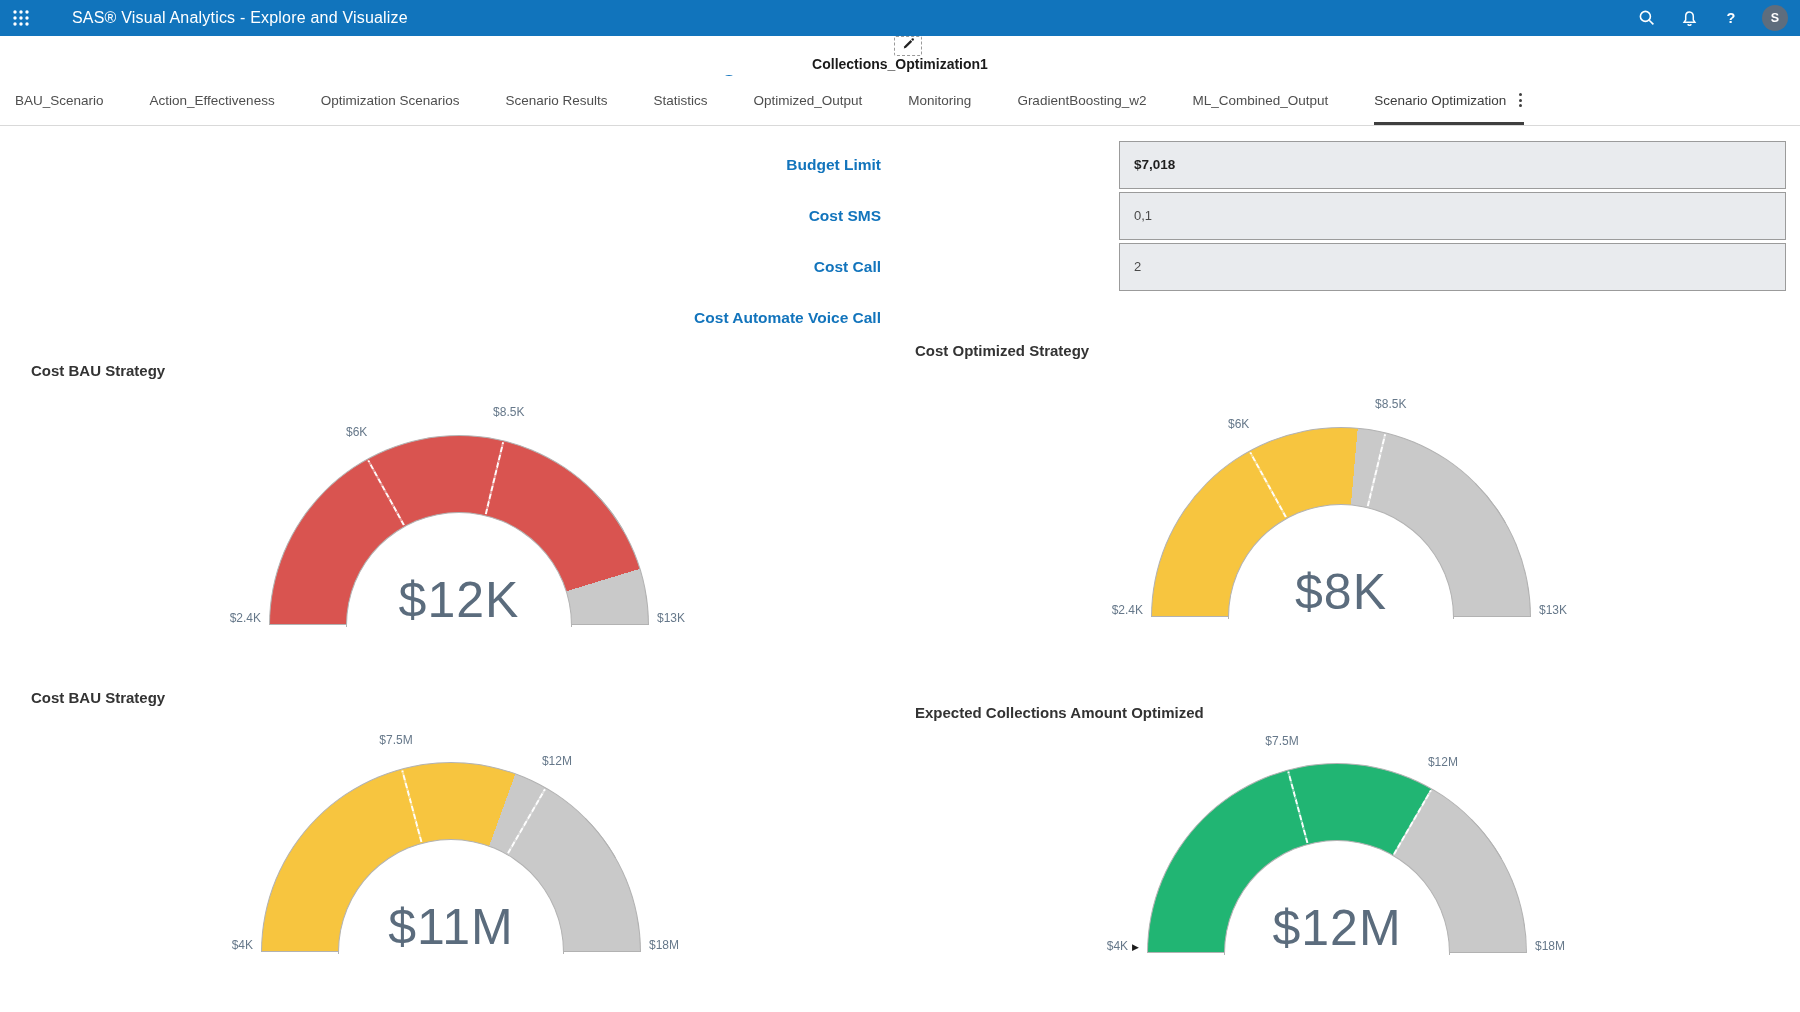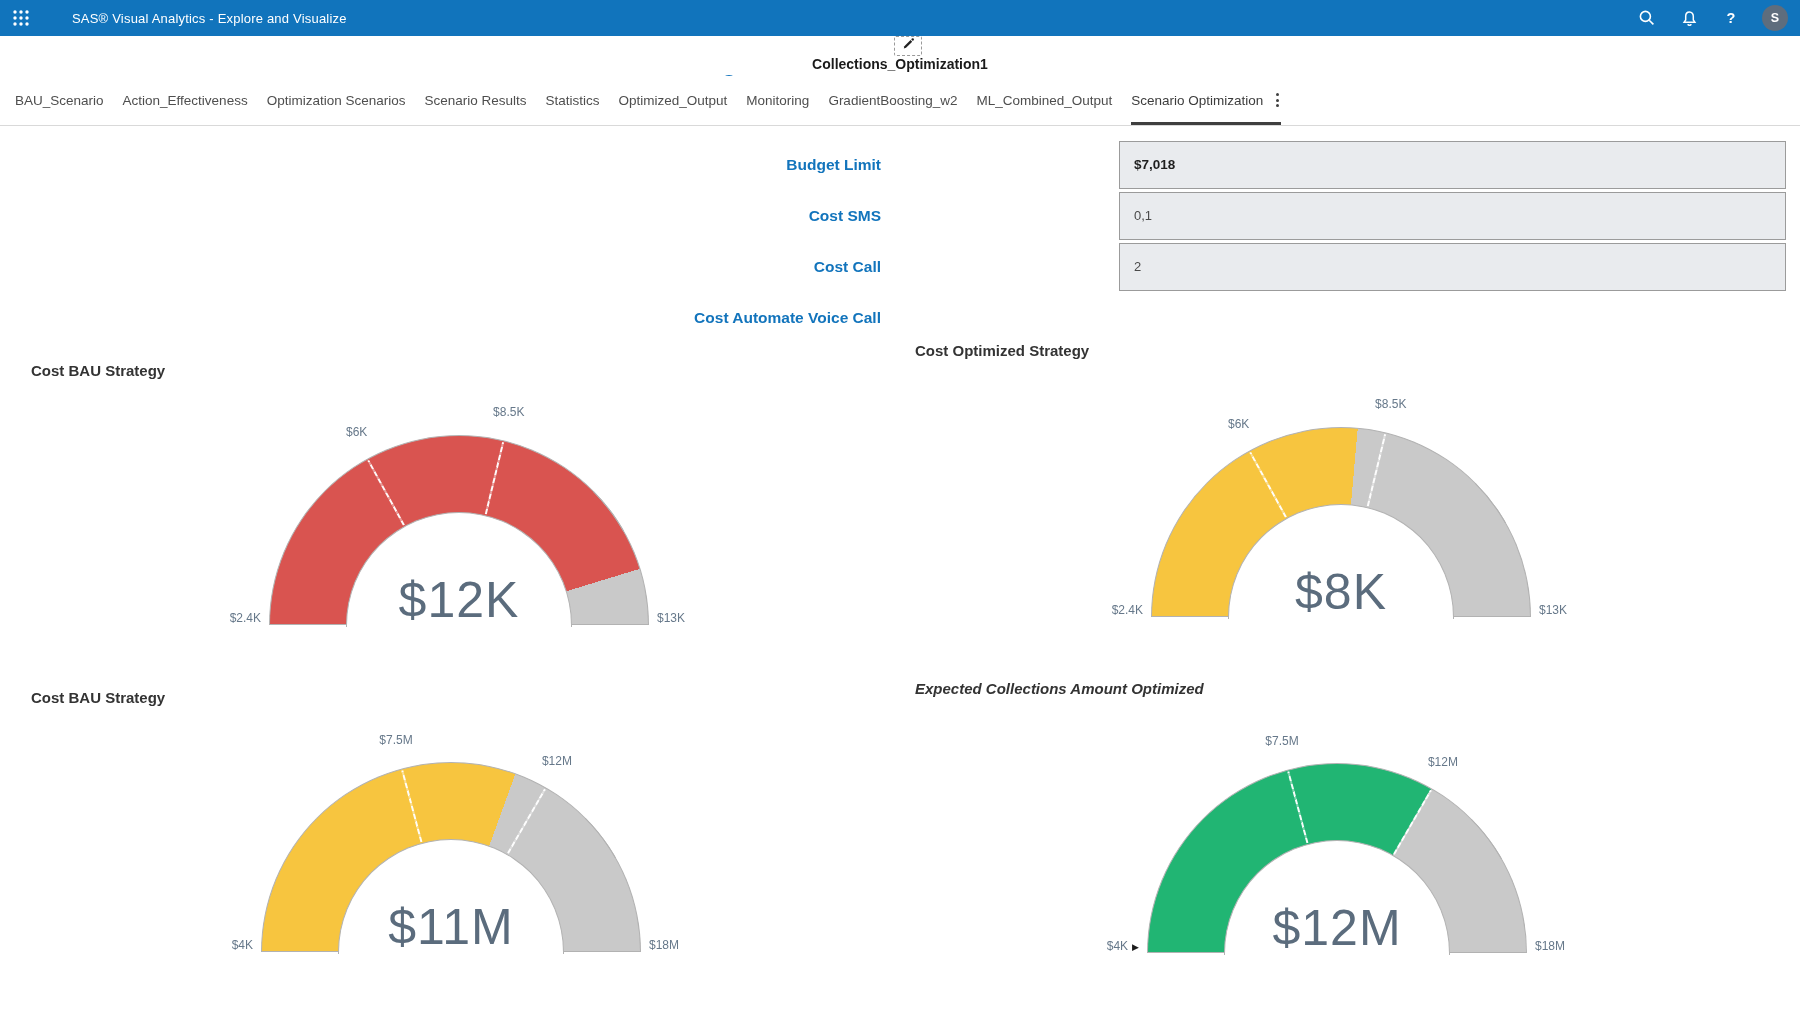"SAS® Visual Analytics - Explore" .appbar-title { font-size: 13px -> 16px }
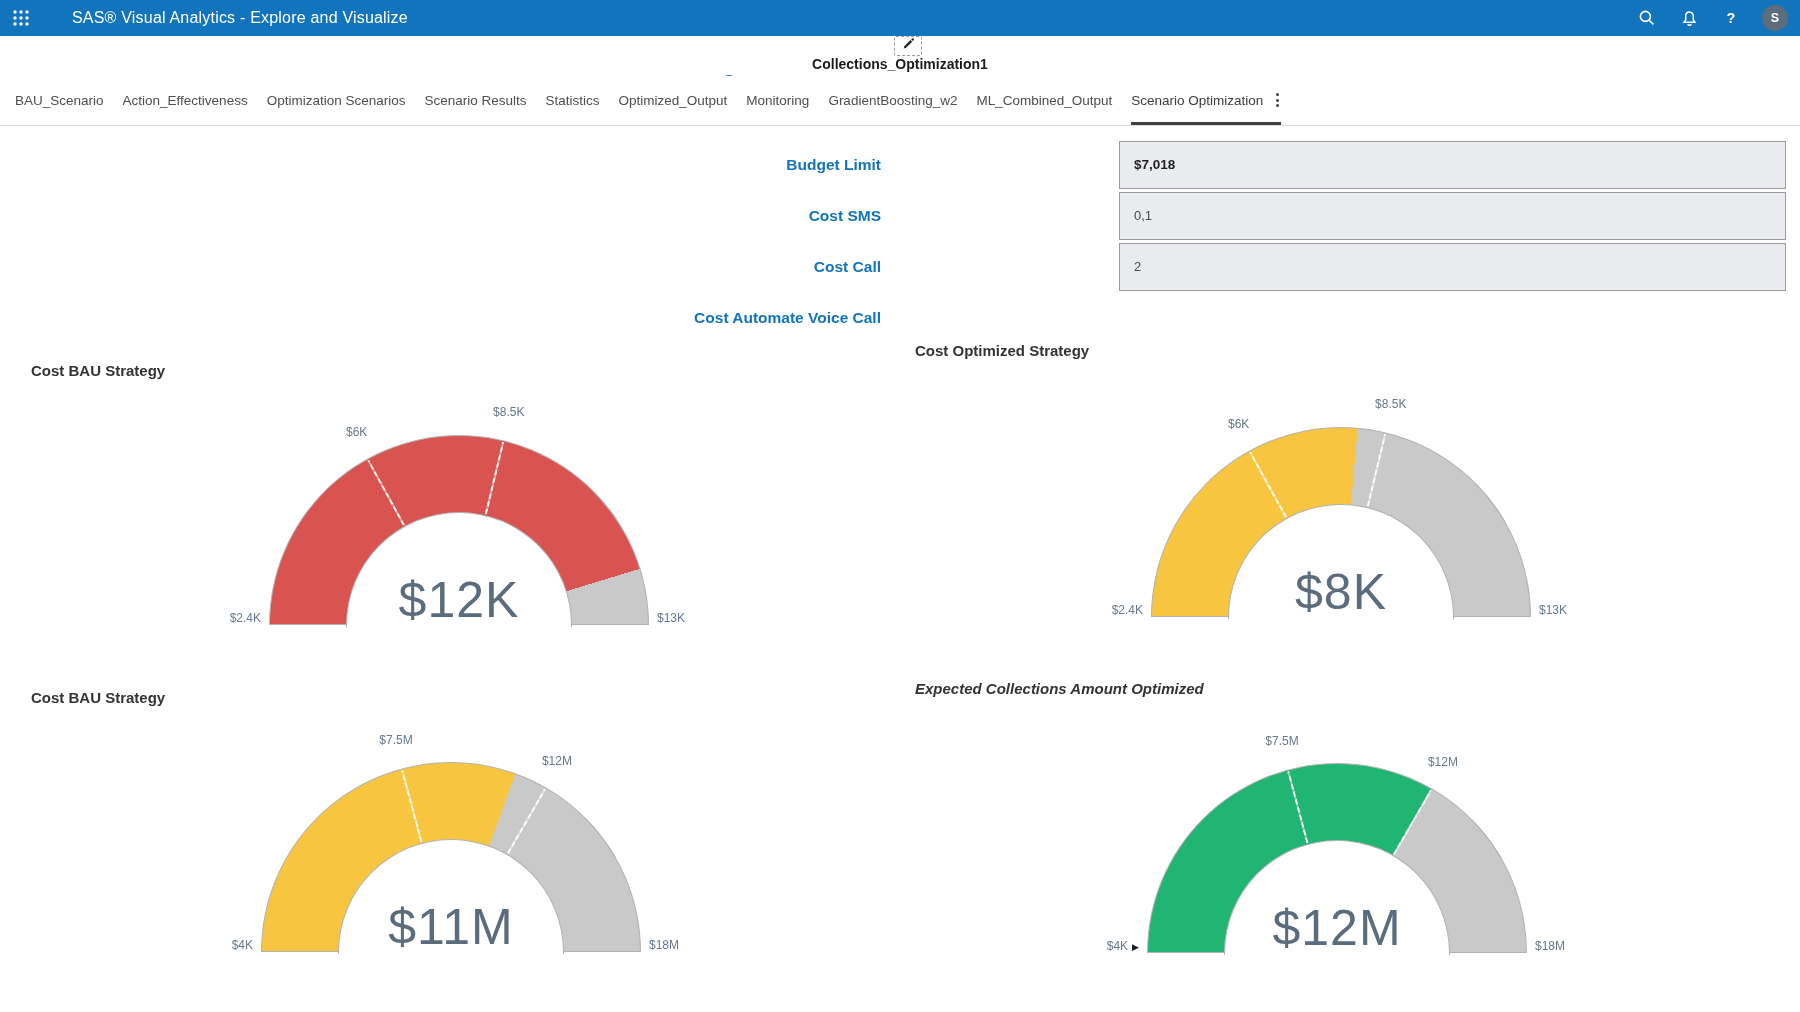"BAU_Scenario" .tab-bar { gap: 19px -> 46px }
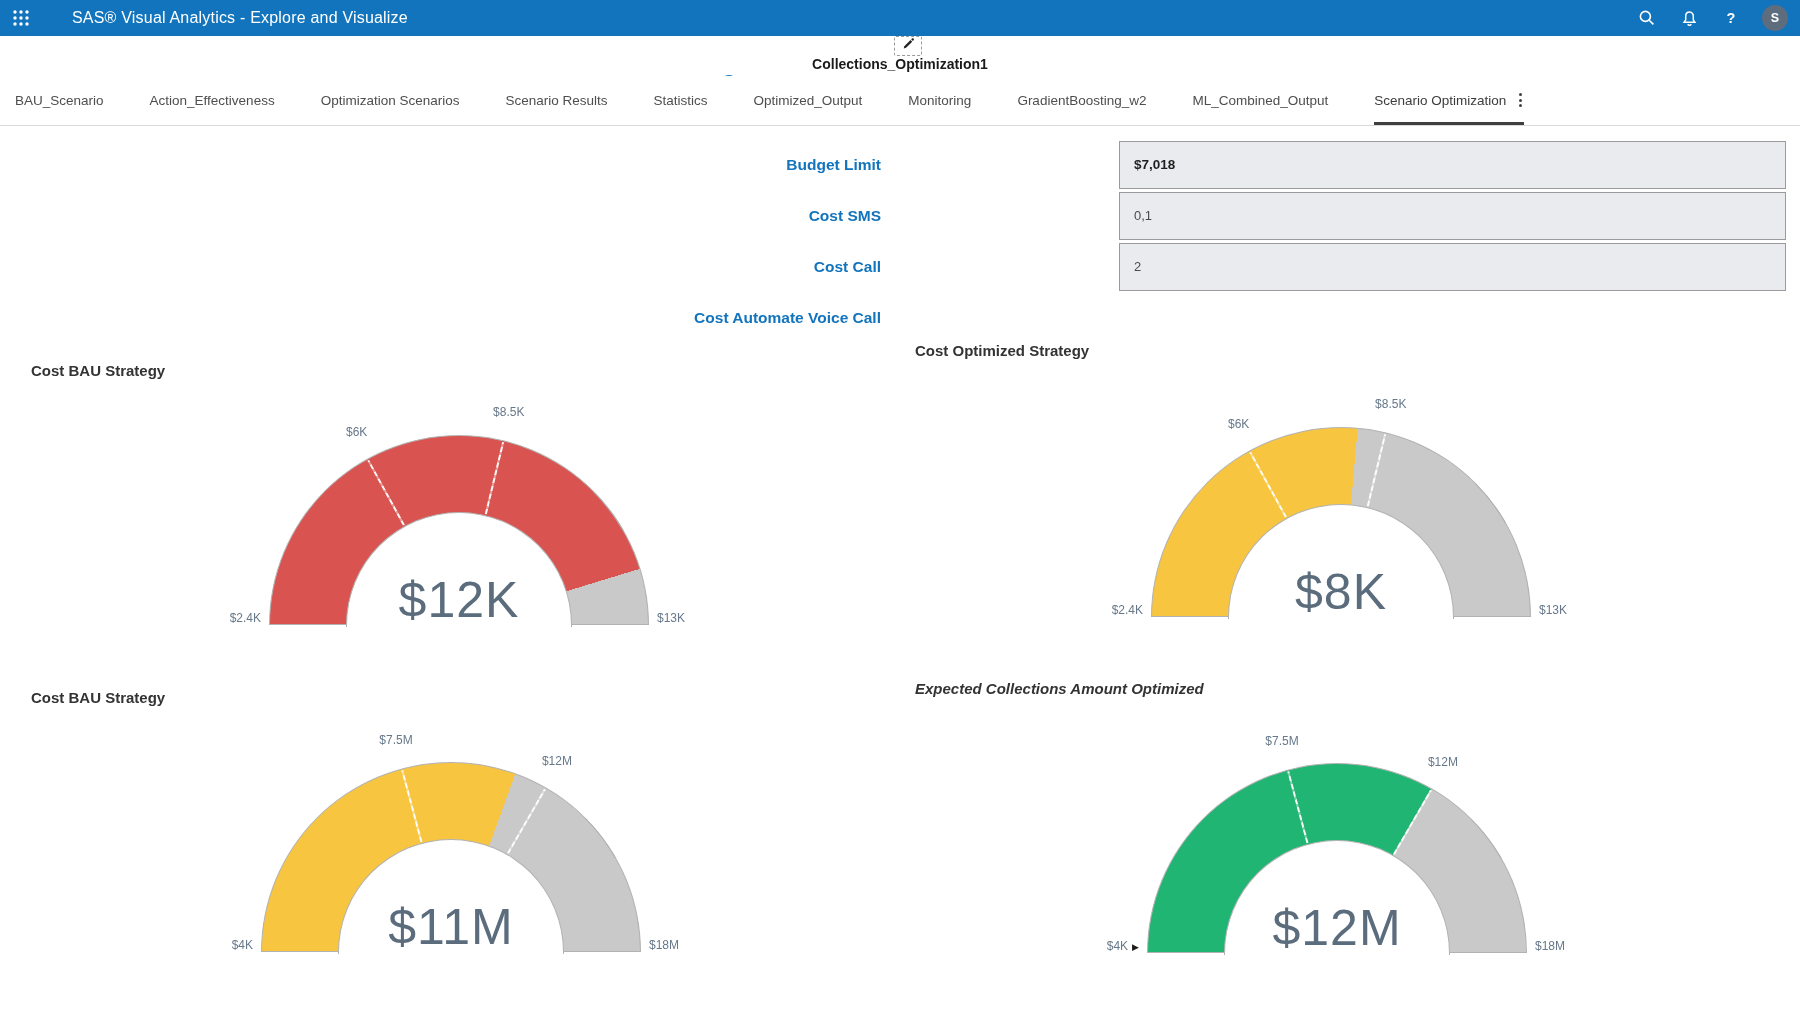"Expected Collections Amount Optimized" div.gauge-title { font-style: italic -> none; top: 680px -> 704px }
